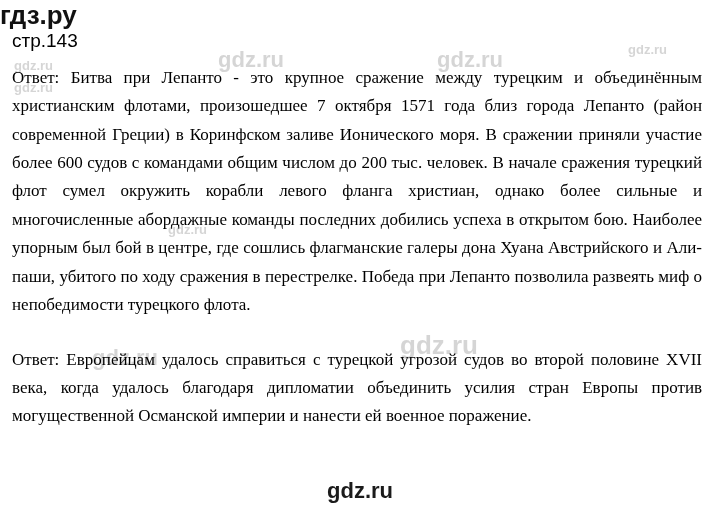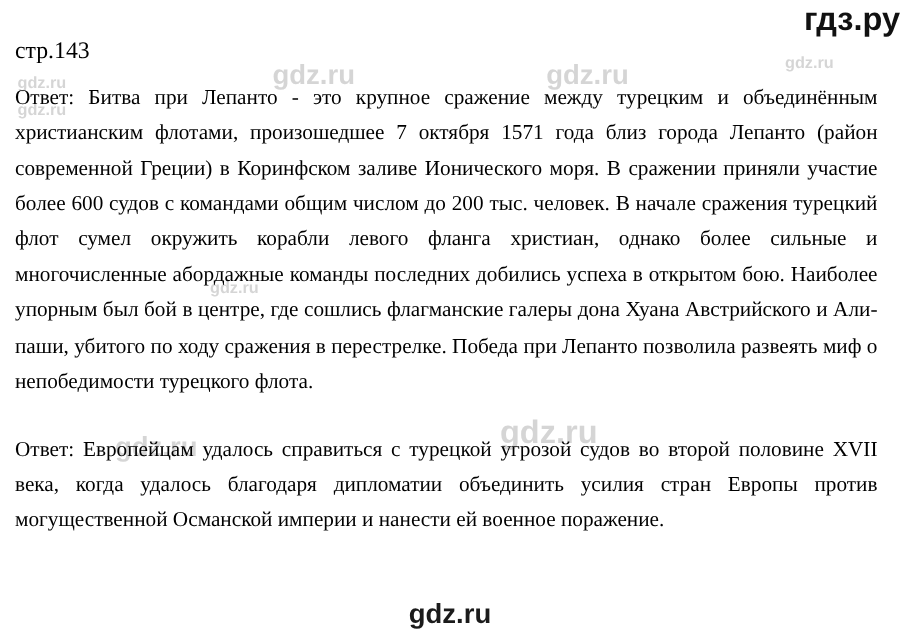"гдз.ру" .site-logo { text-align: right -> left }
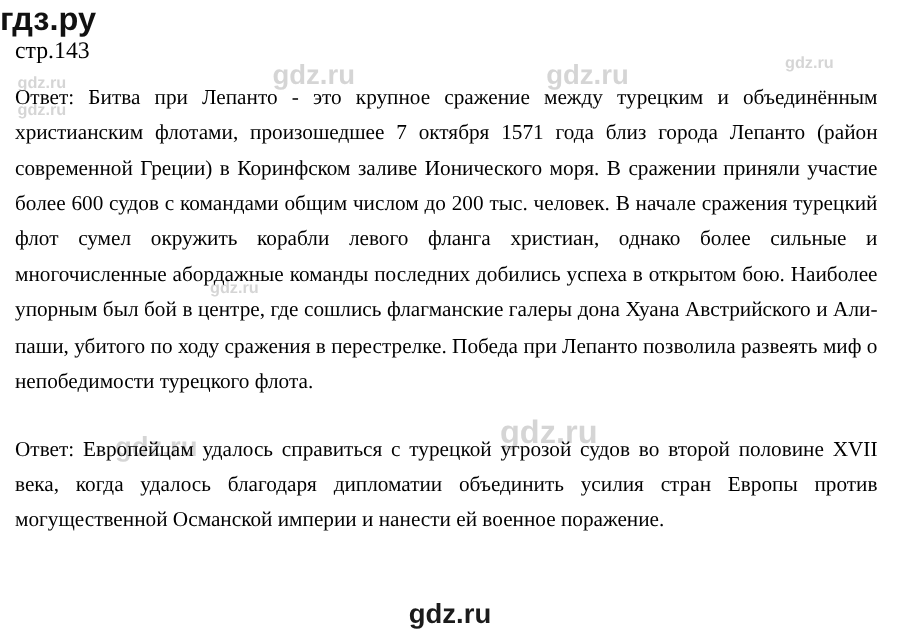"стр.143" .page-num { font-family: Liberation Serif, serif -> Liberation Sans, sans-serif }
